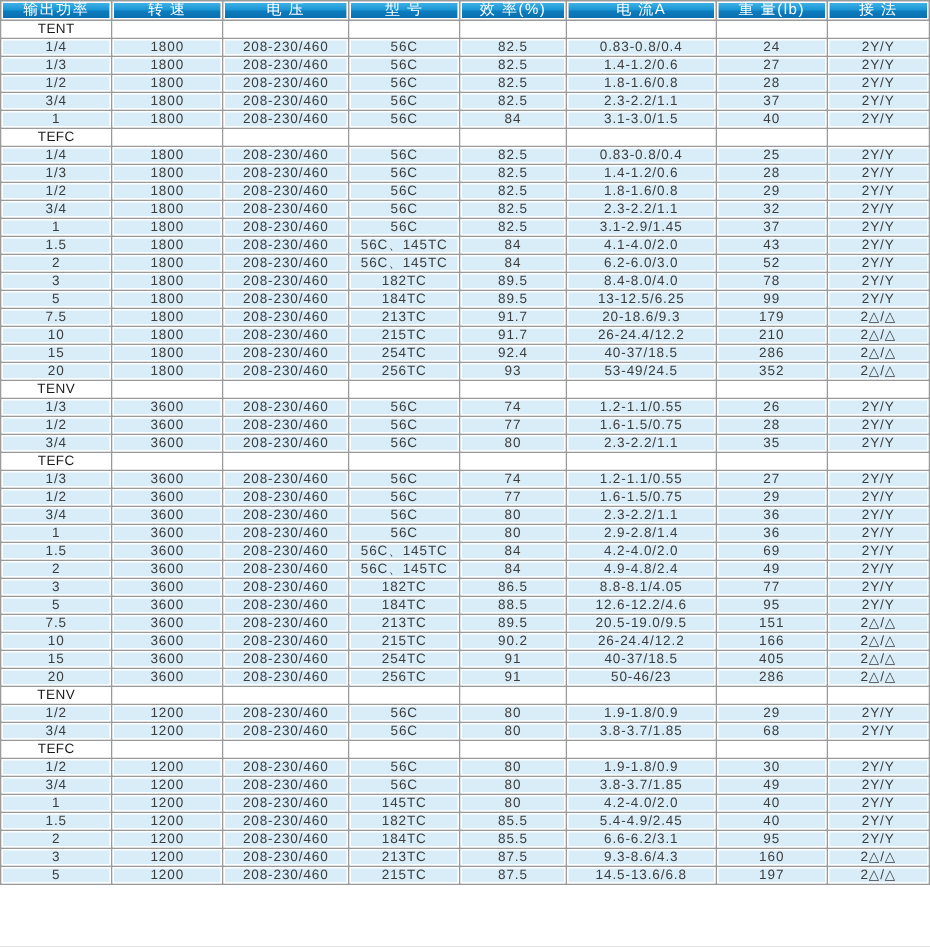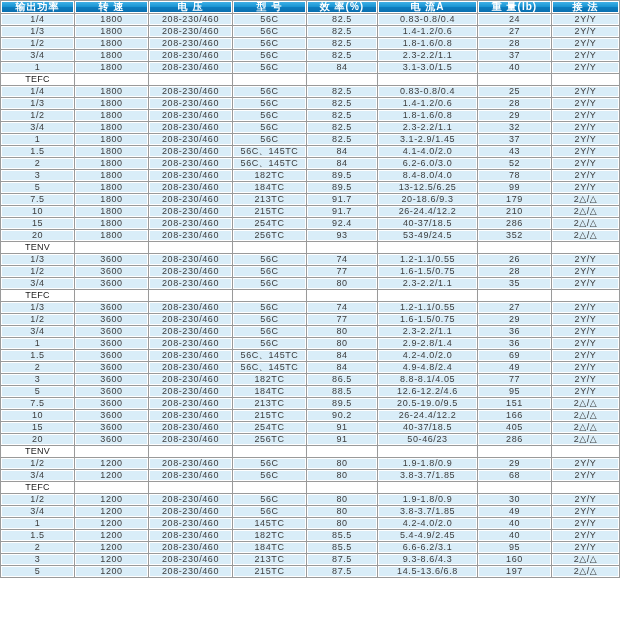"输出功率" table.spec th { font-weight: bold -> normal }
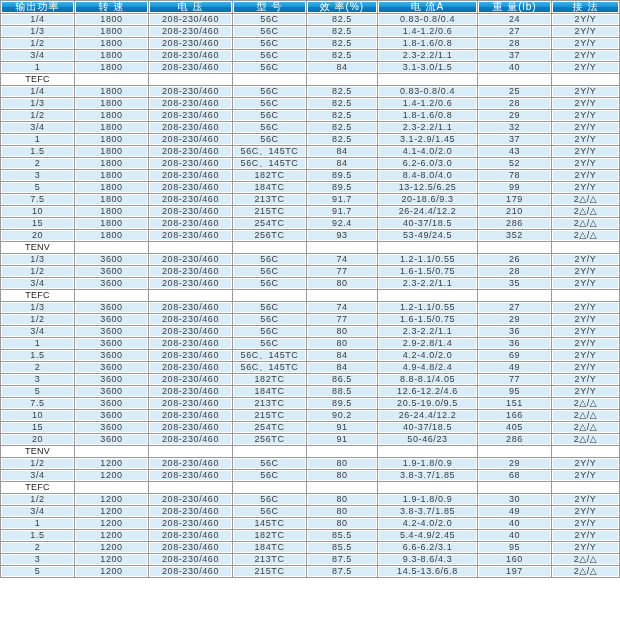"TENT" tr.section-row { html: none -> <tr> <td>TENT</td> <td></td> <td></td> <td></td> <td></td> <td></td> <td></td> <td></td> </tr> }
